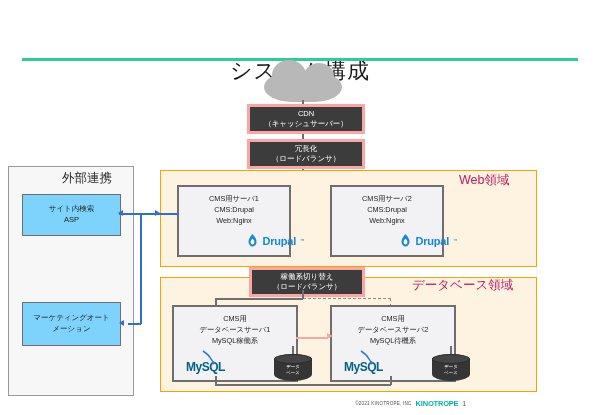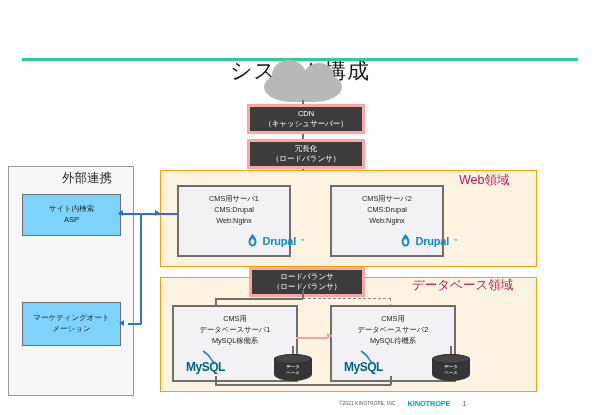"ロードバランサ" span { text: ロードバランサ -> 稼働系切り替え }
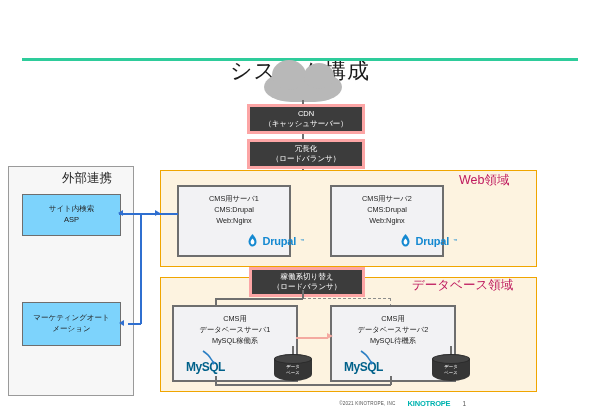"KINOTROPE" .footer { gap: 12px -> 4px }
